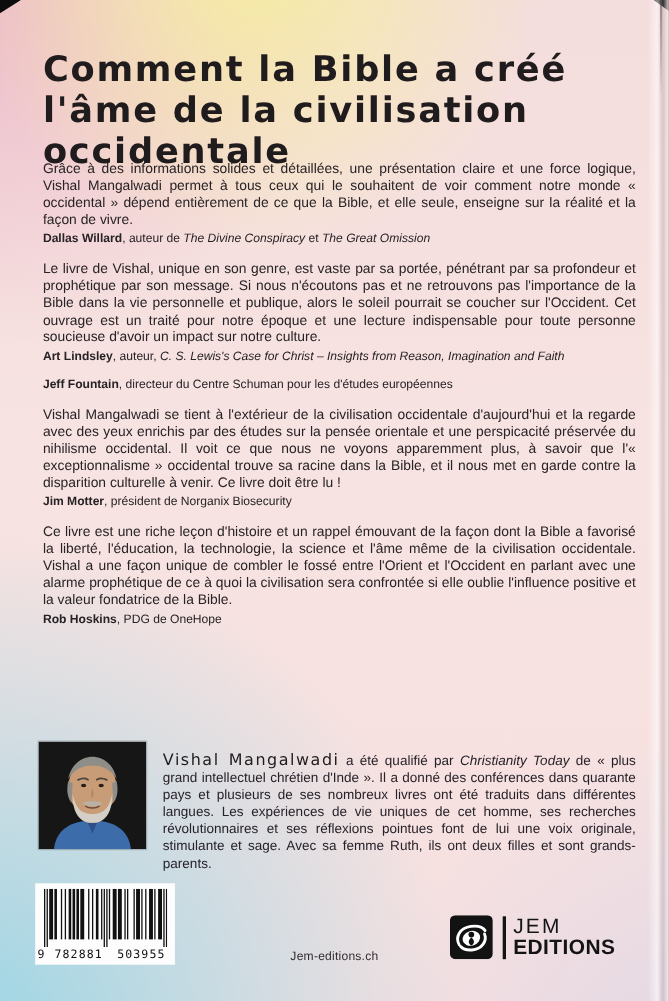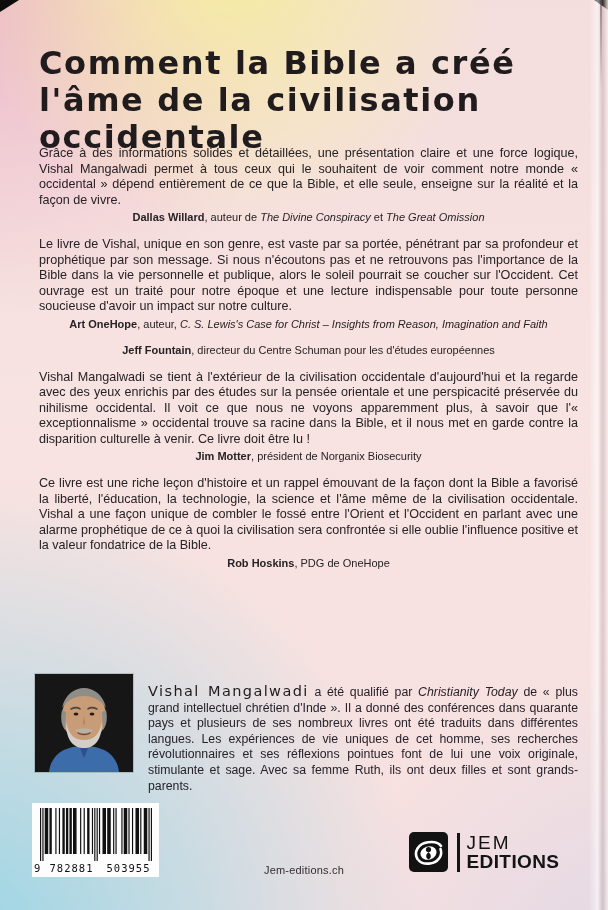"Dallas Willard, auteur de The" .quote-attribution { text-align: center -> none }
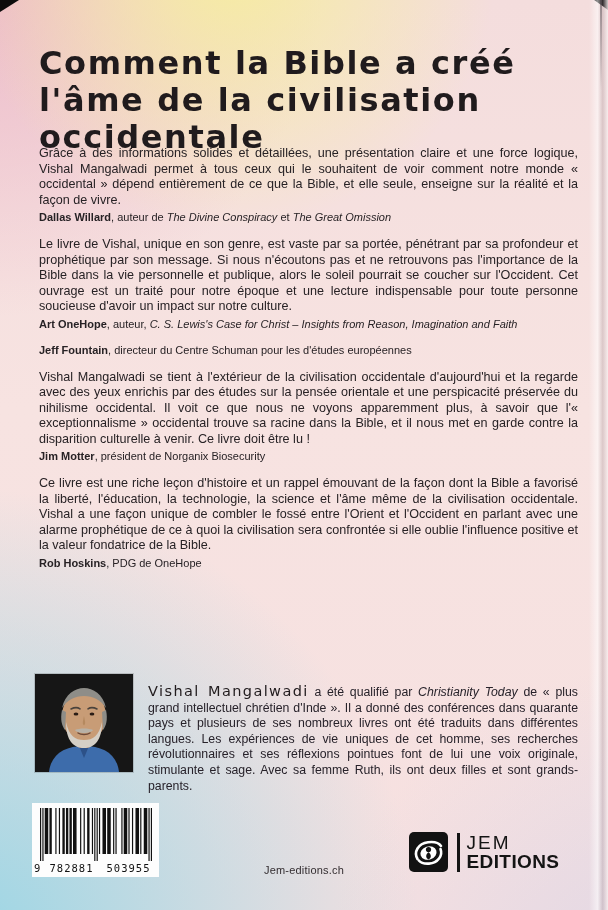"Art OneHope" span.seg-bold { text: OneHope -> Lindsley }
